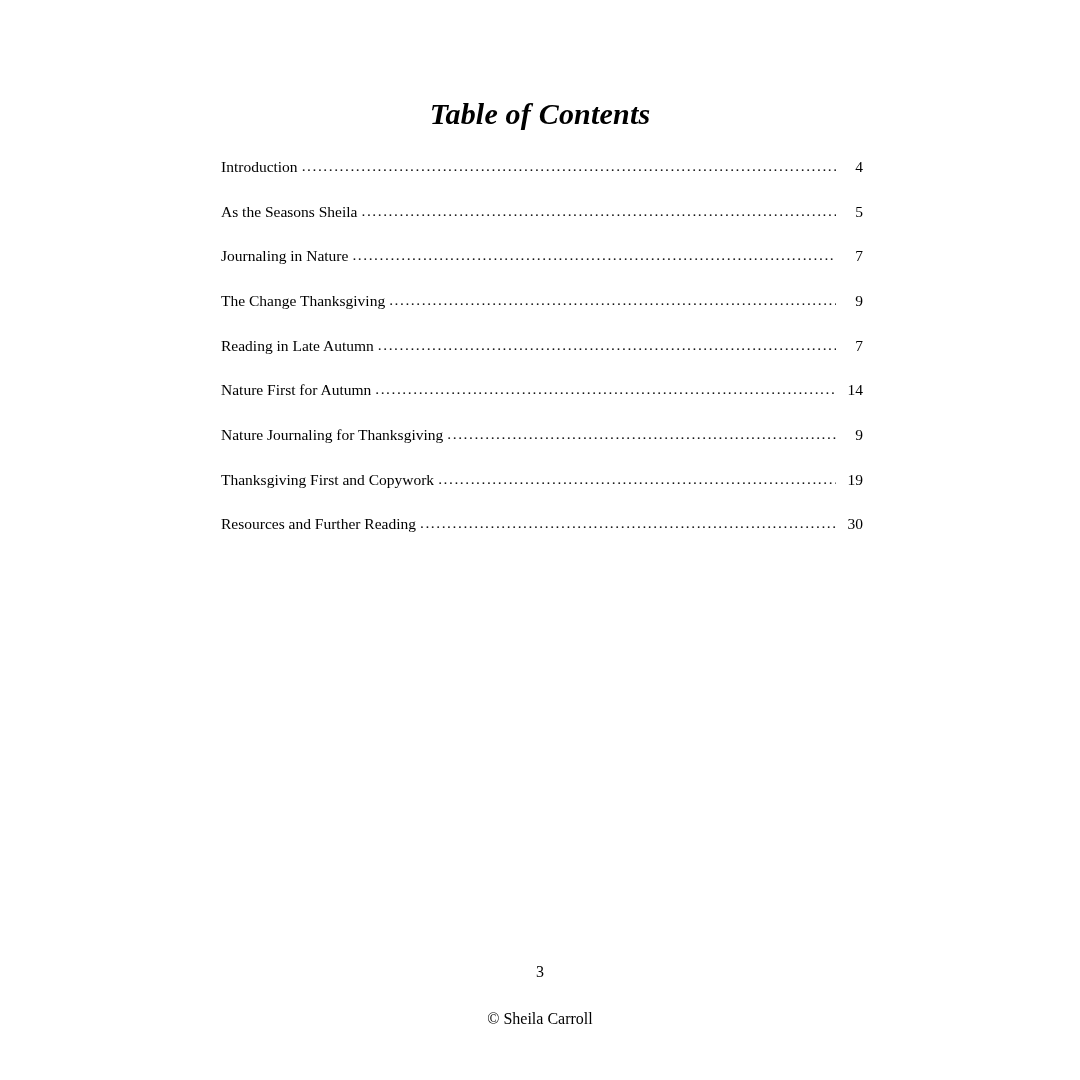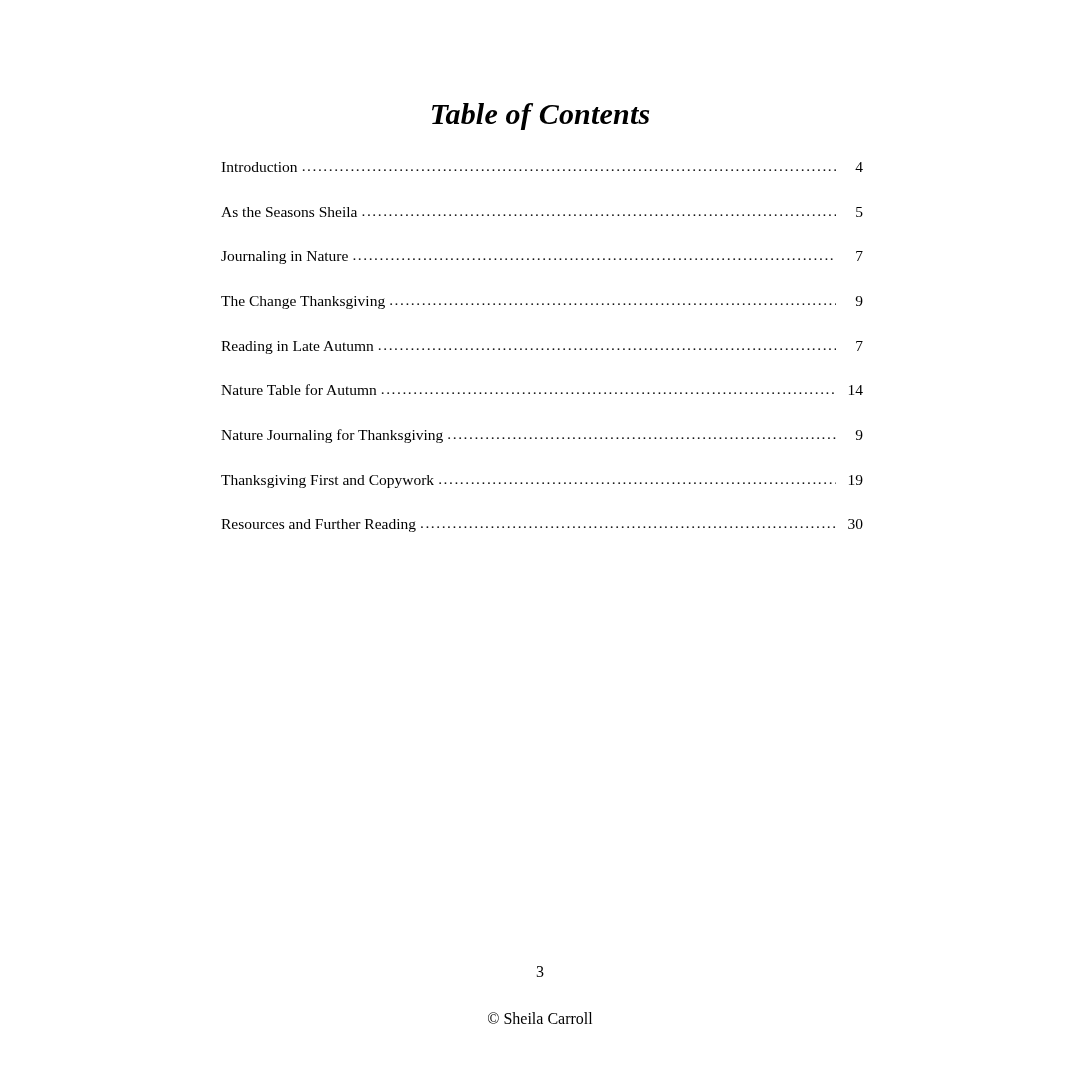"Nature Table for Autumn" span.entry-title { text: Table -> First }
